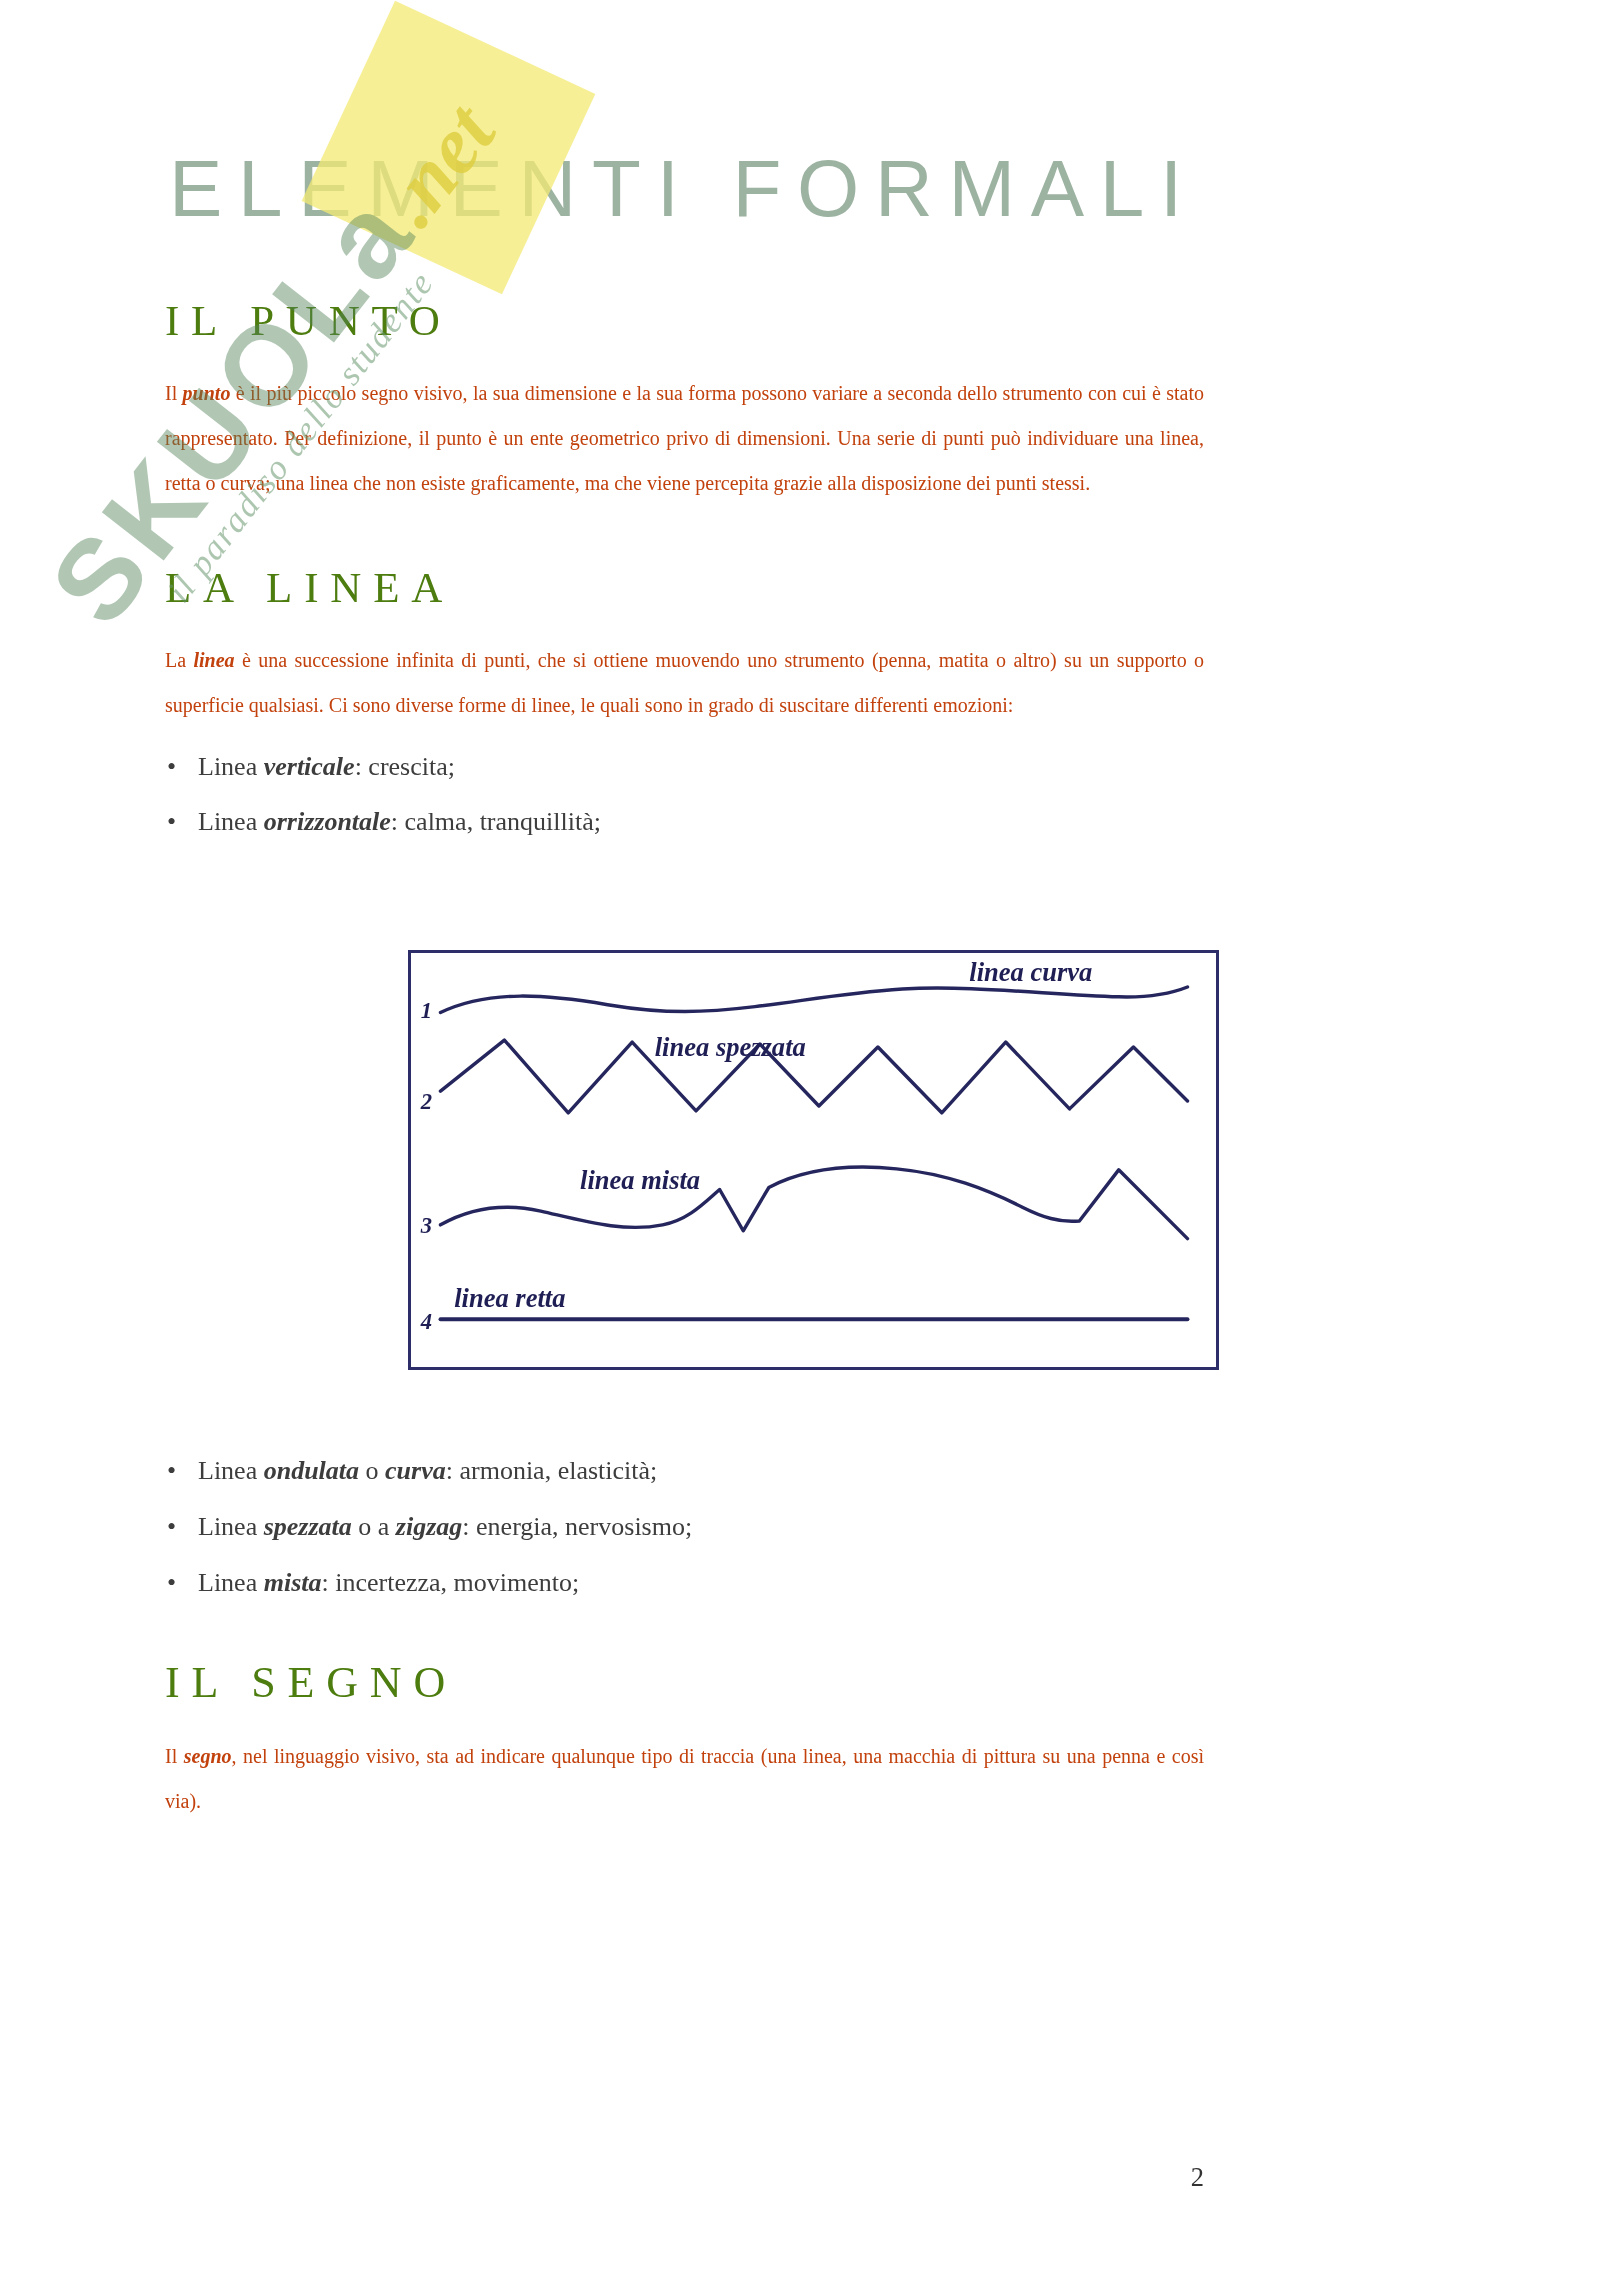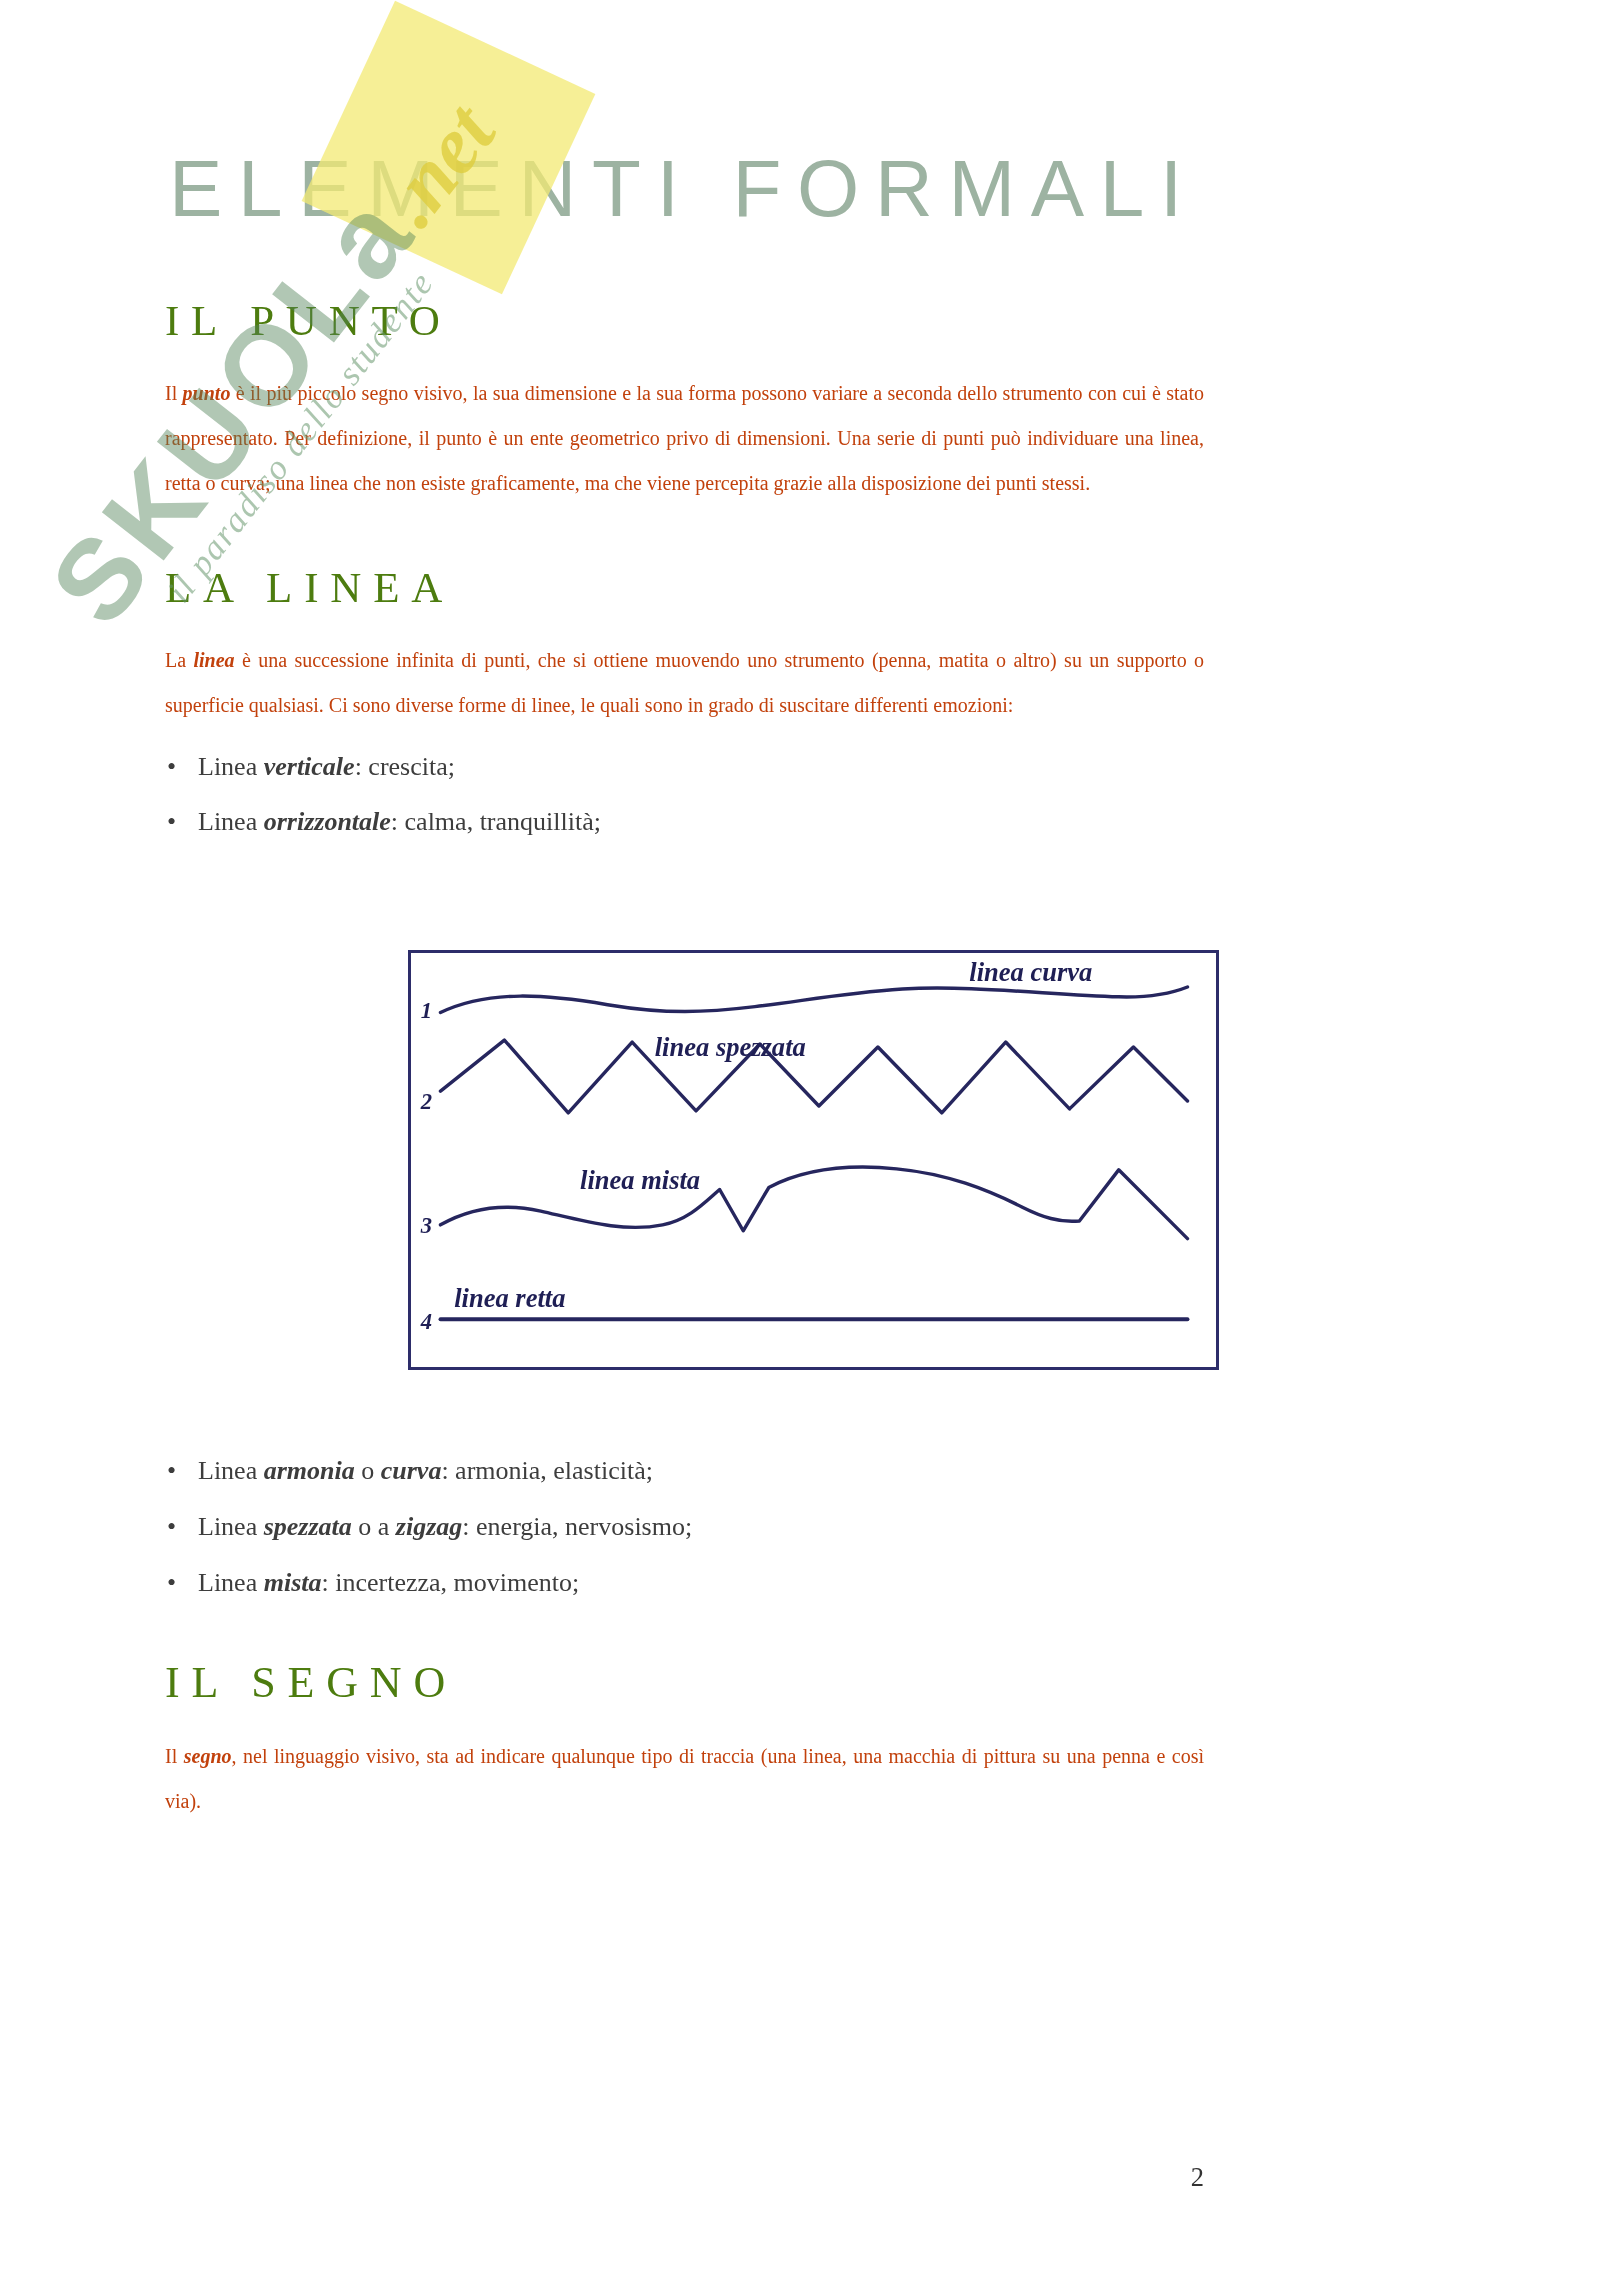"armonia" span.term { text: armonia -> ondulata }
